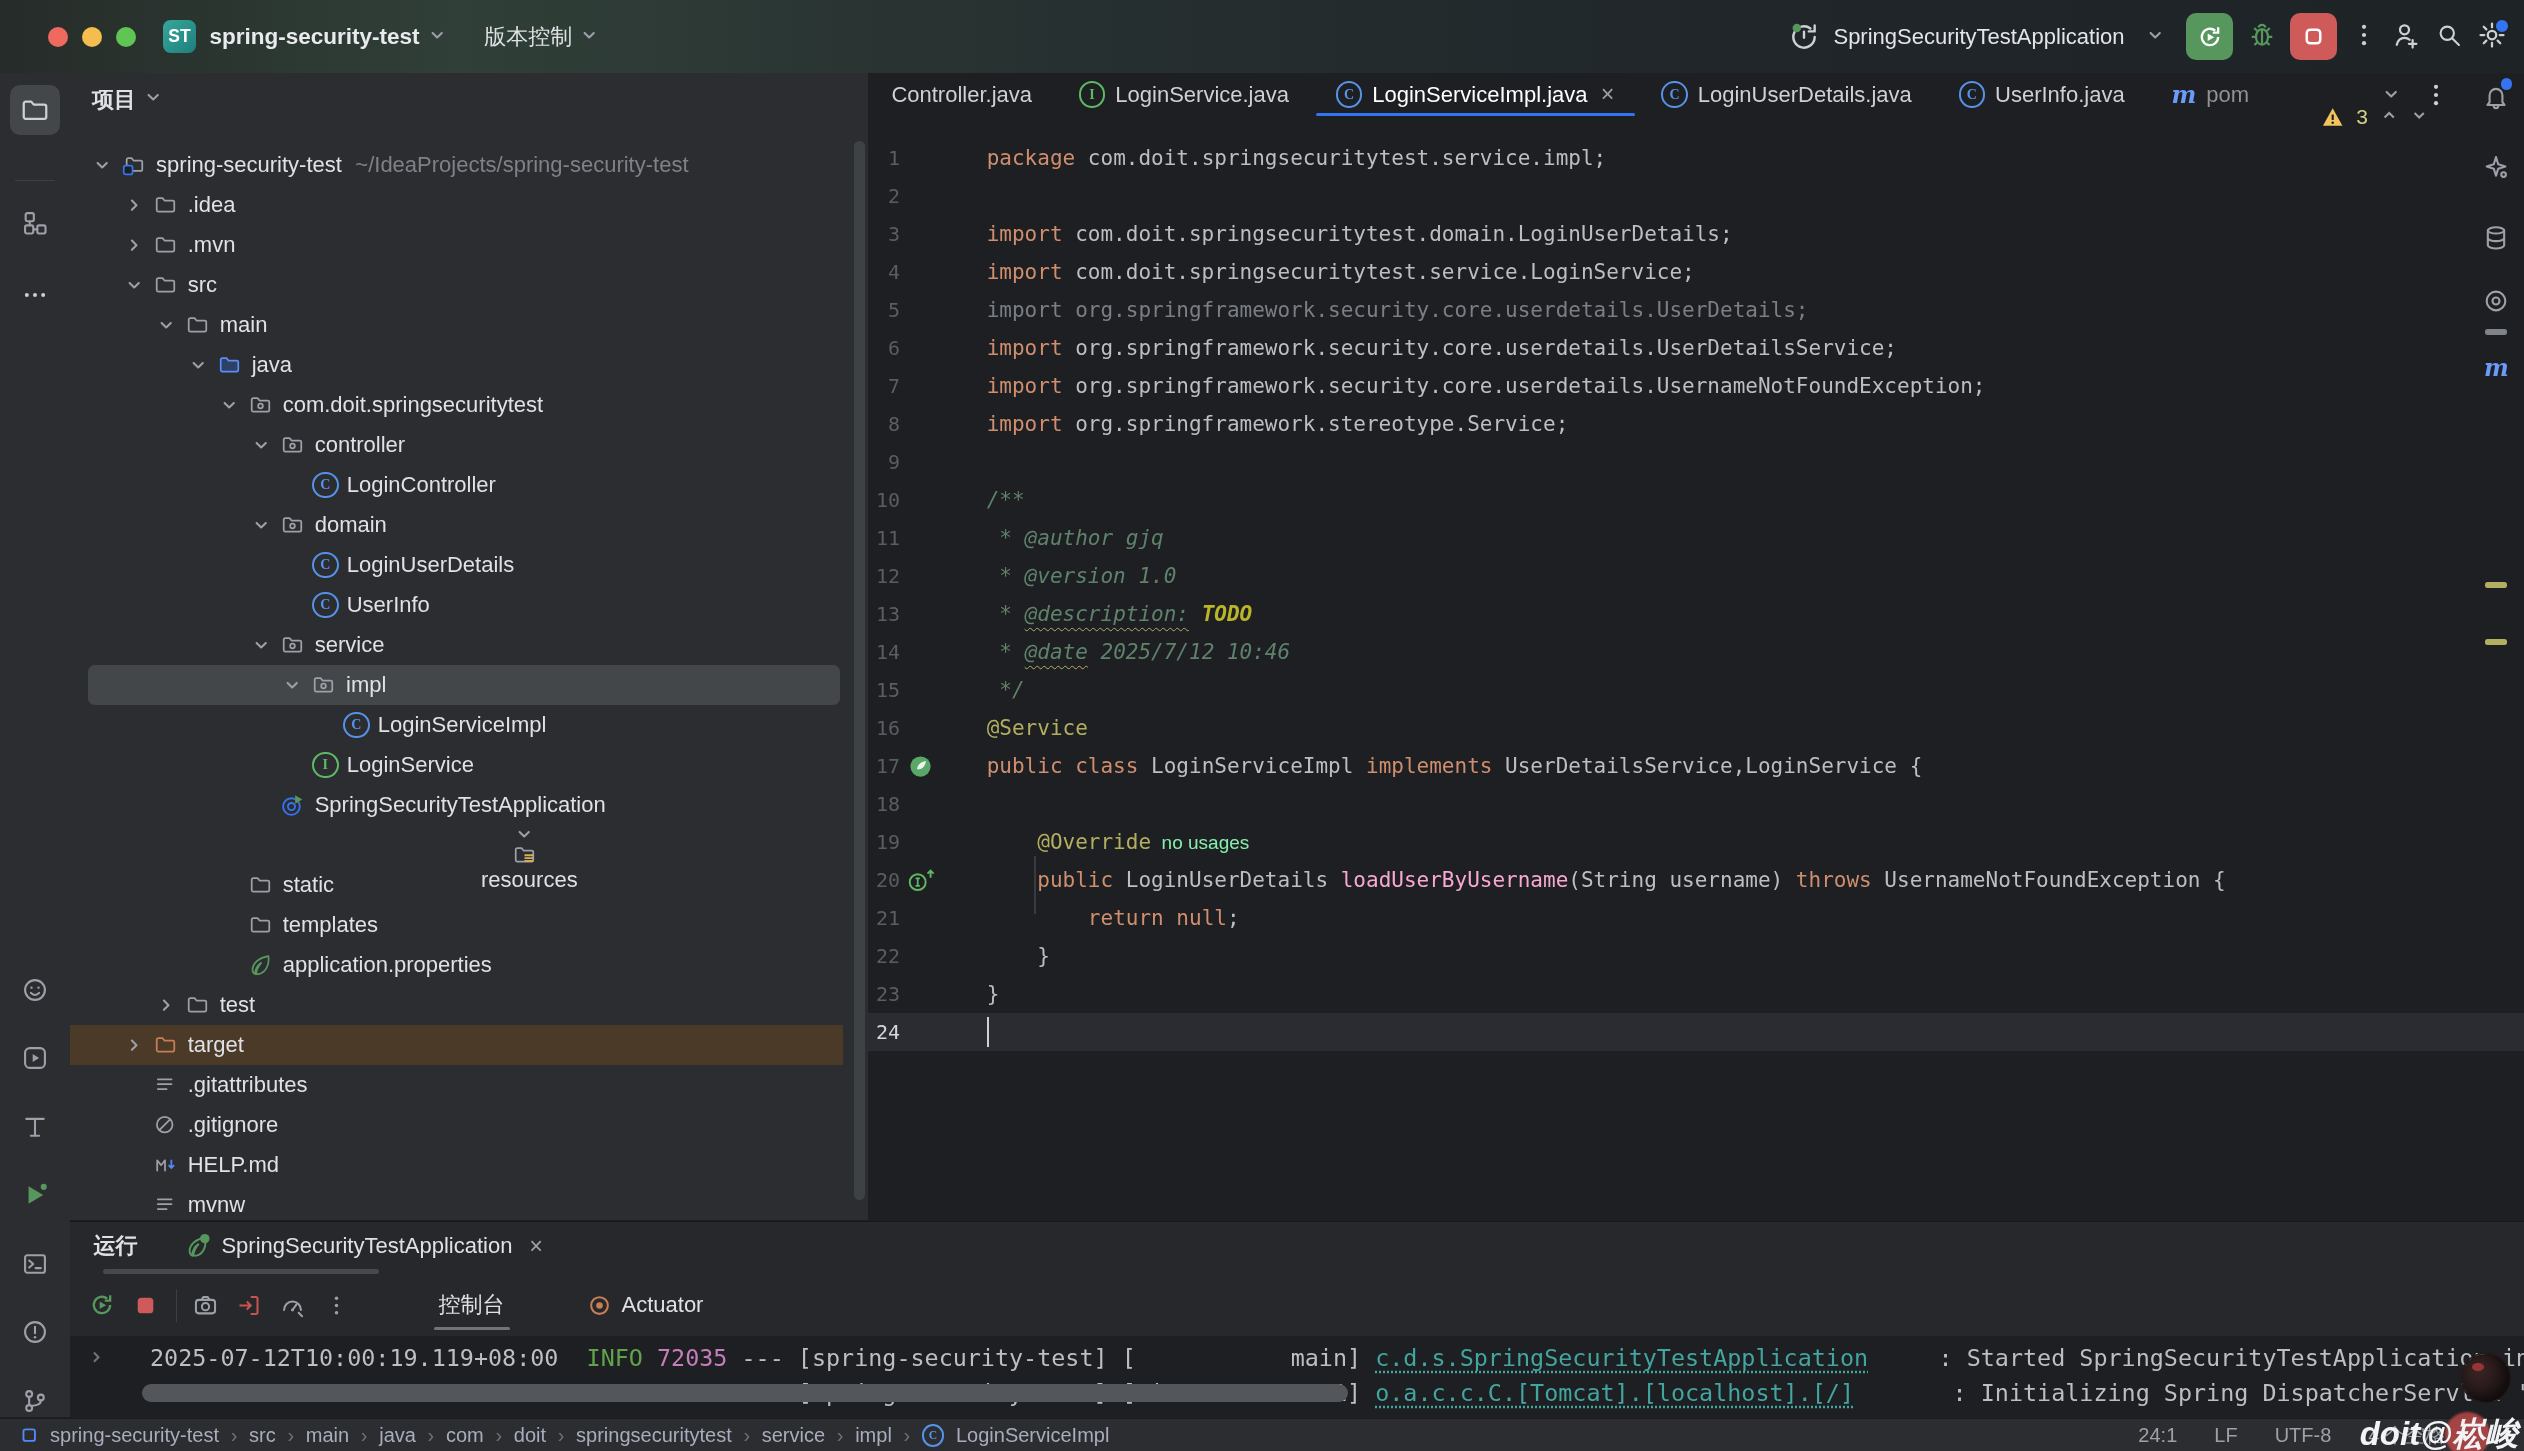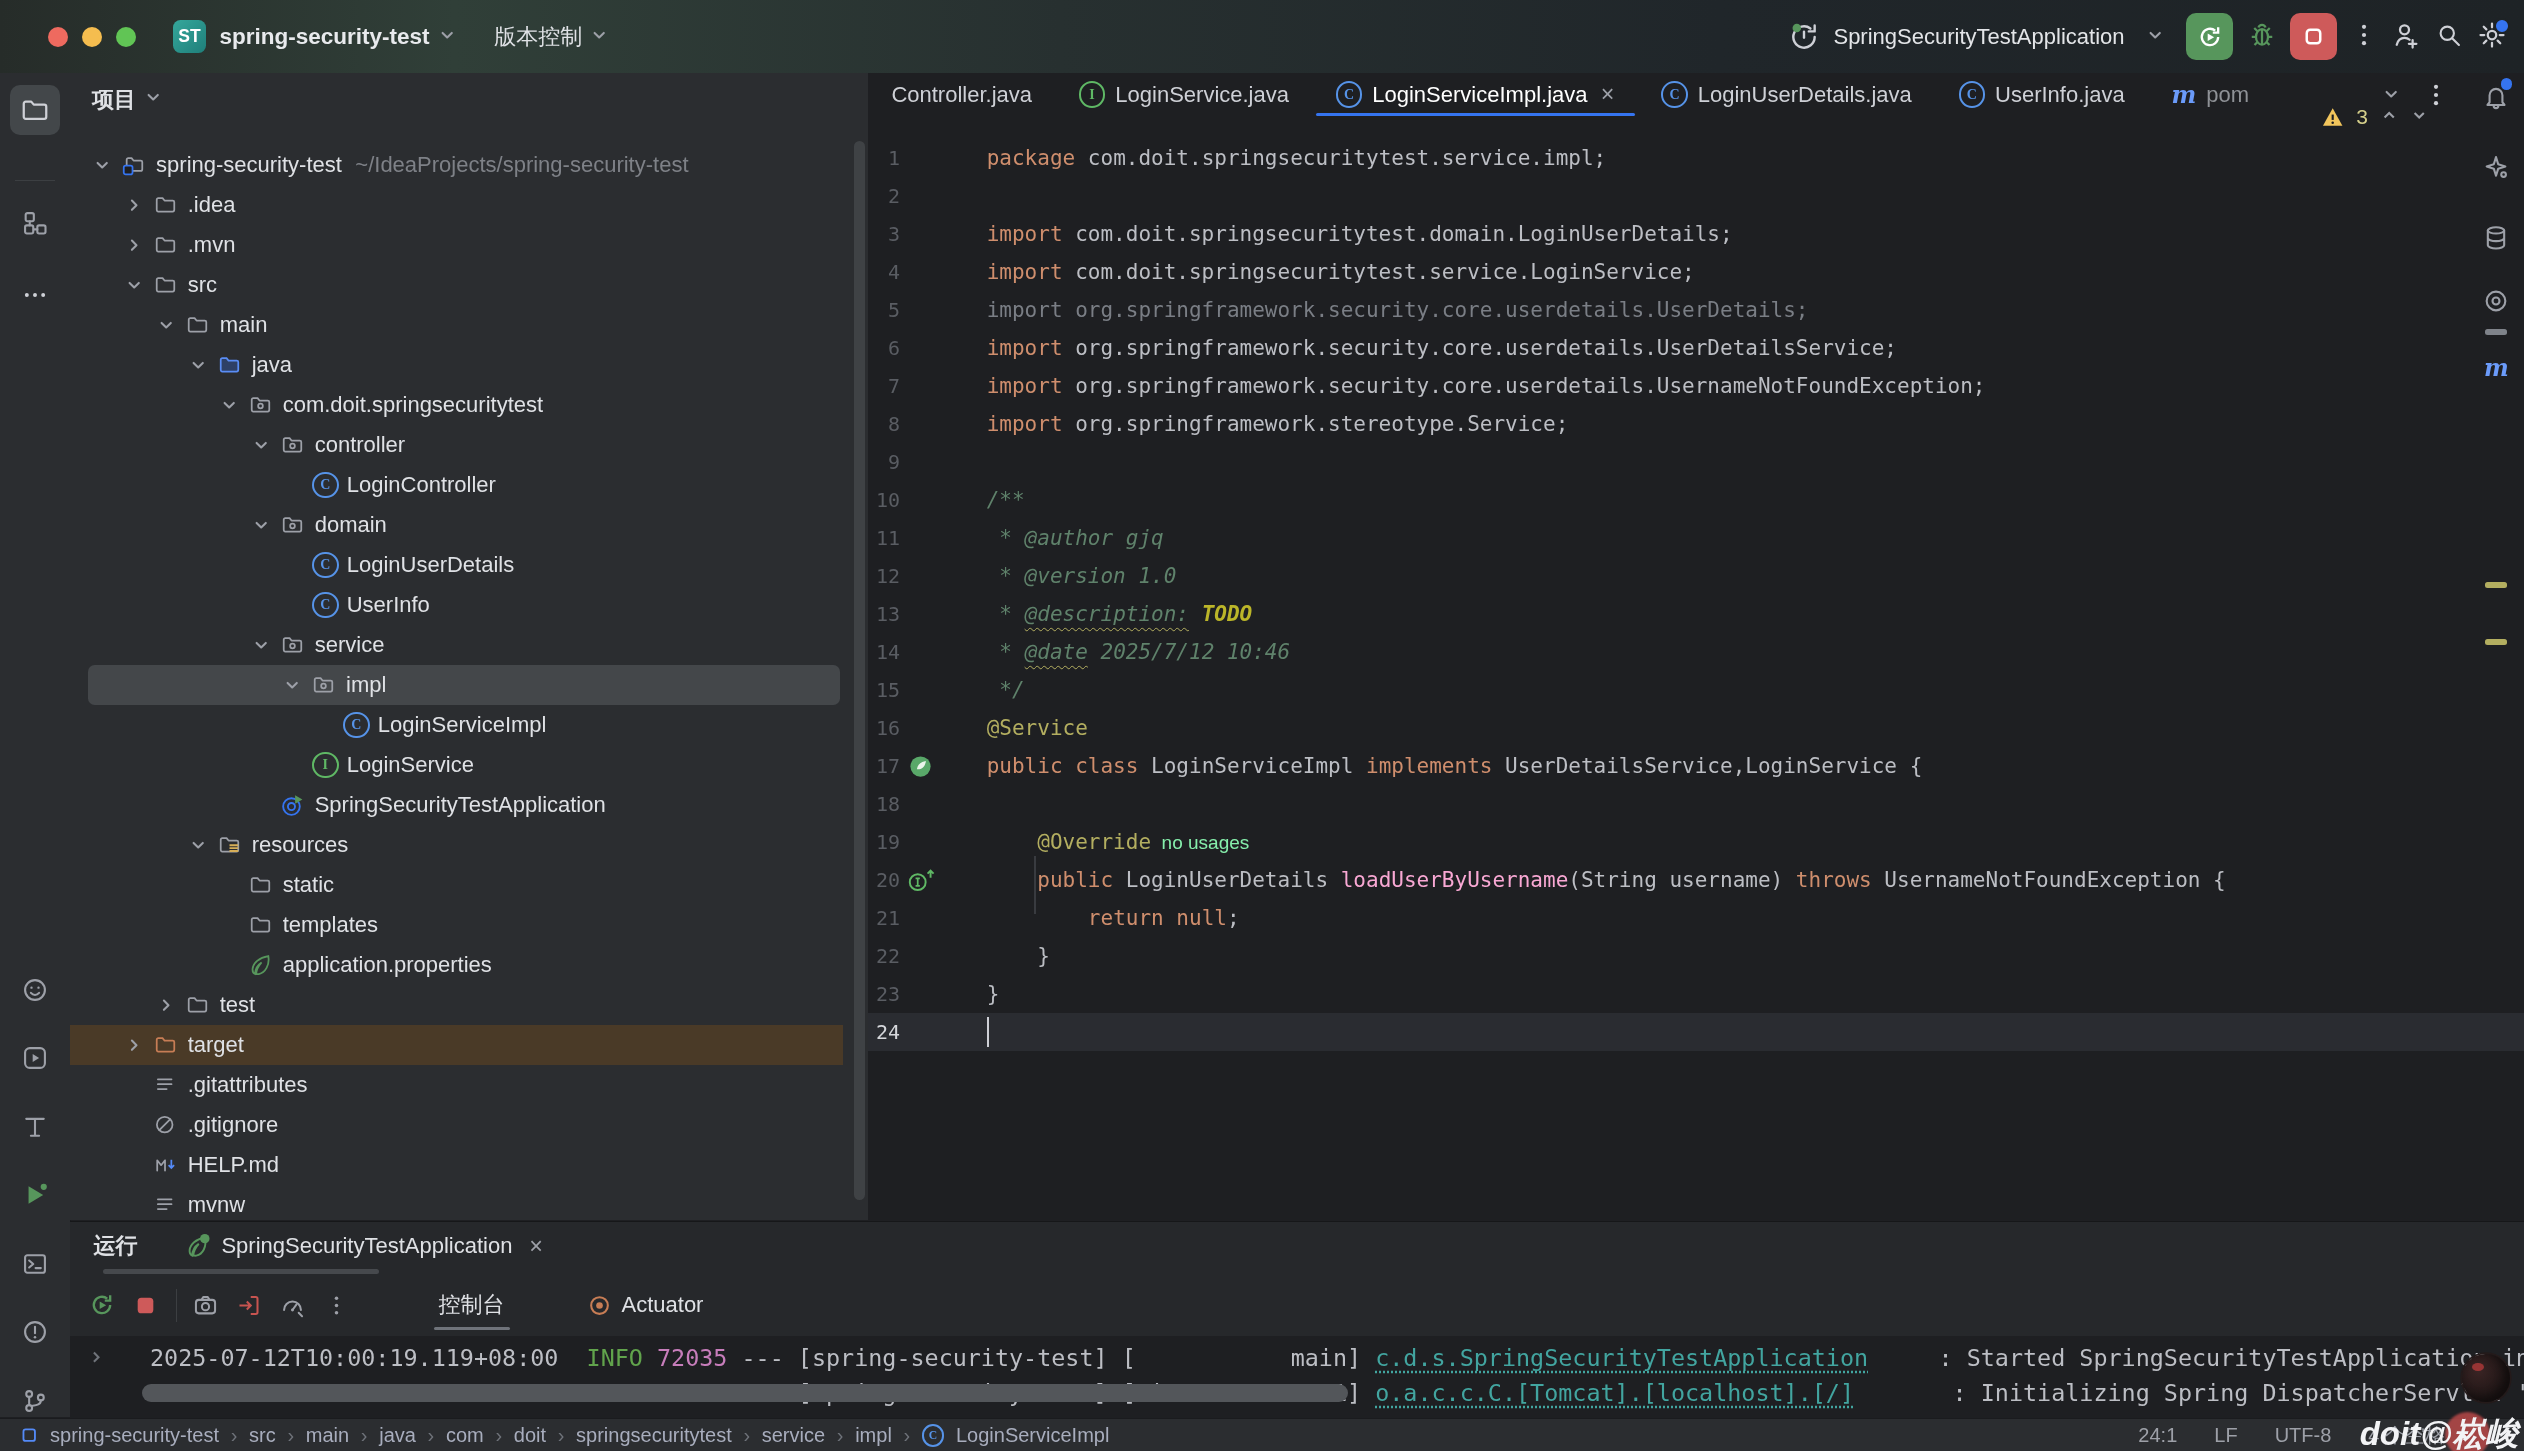"ST" #proj-badge { margin-left: 37px -> 27px }
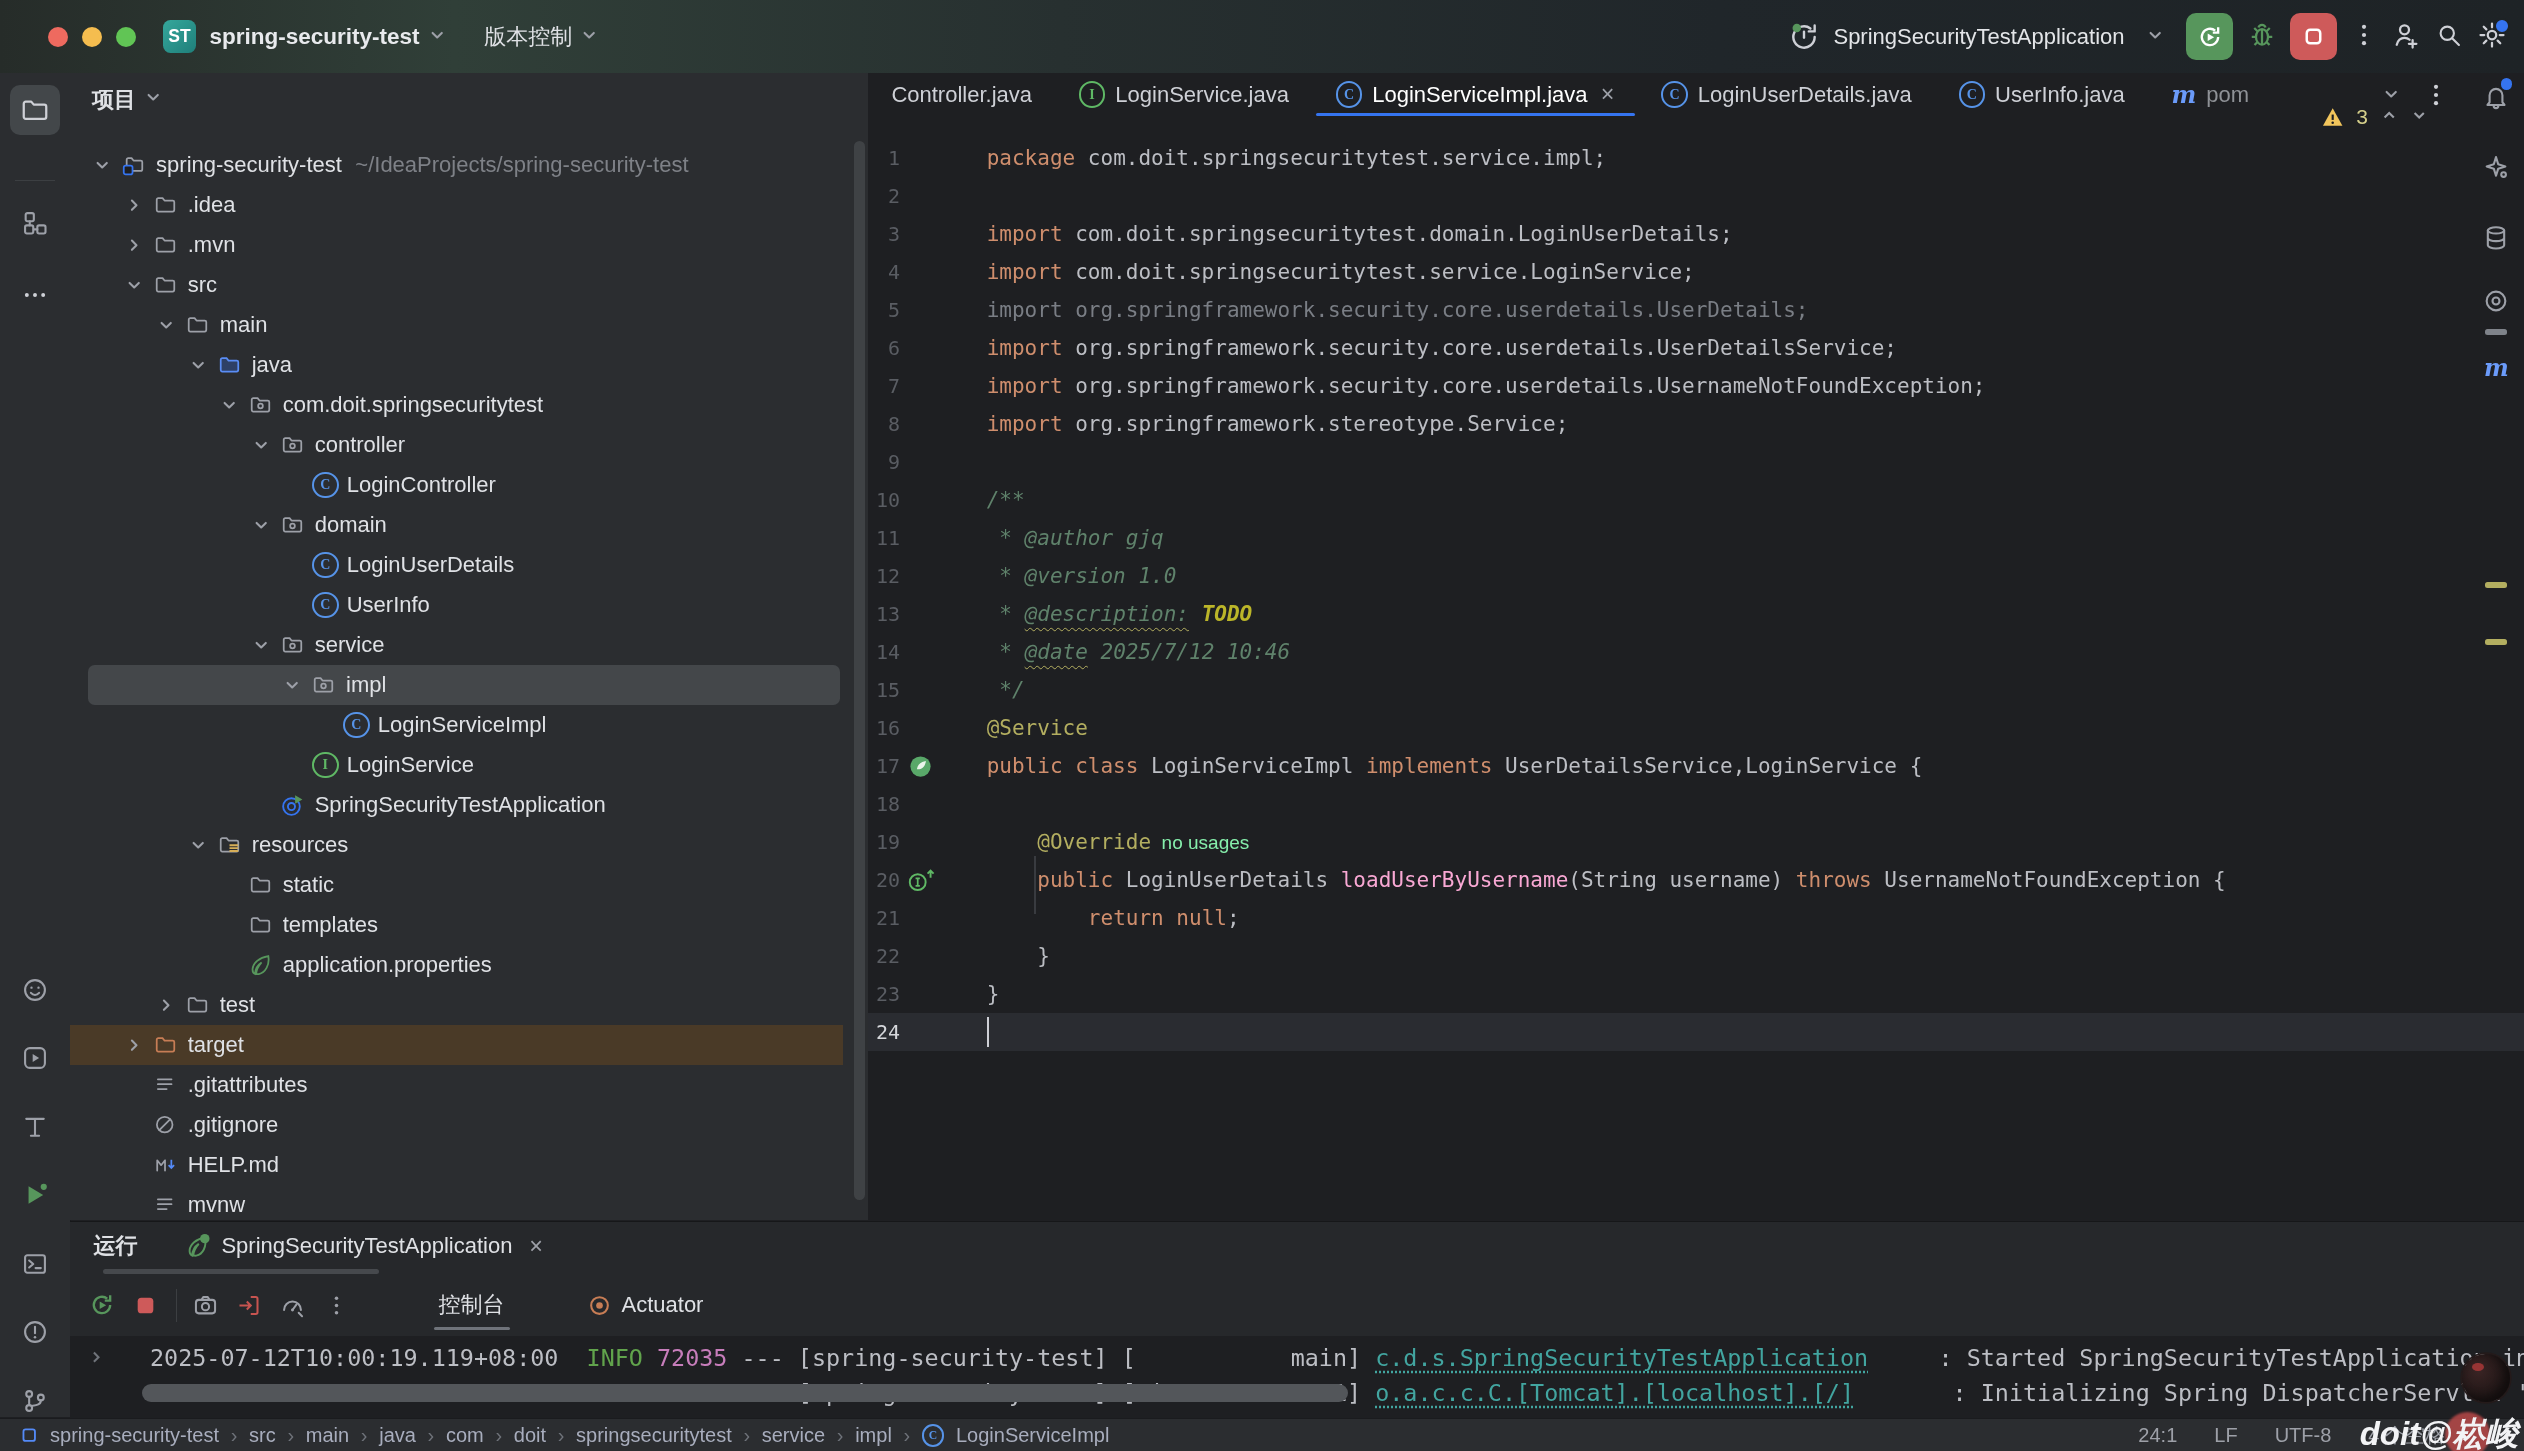"resources" div.tree-row { flex-direction: none -> column }
